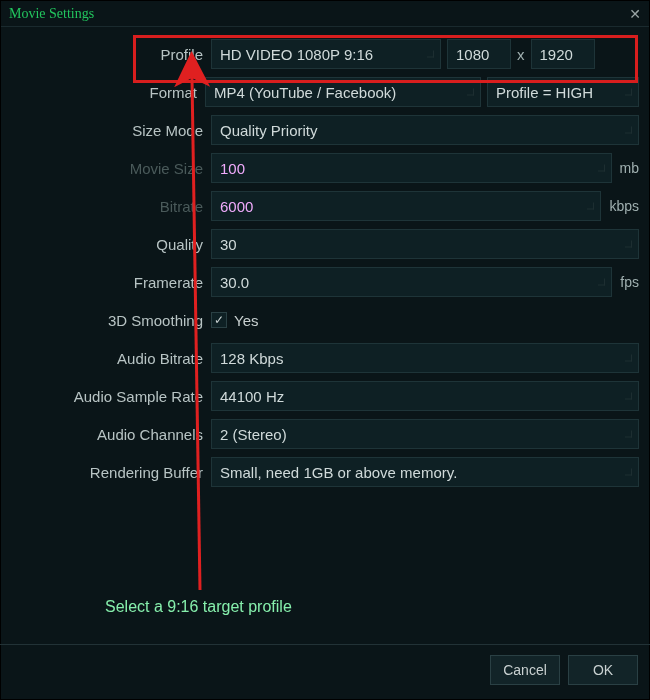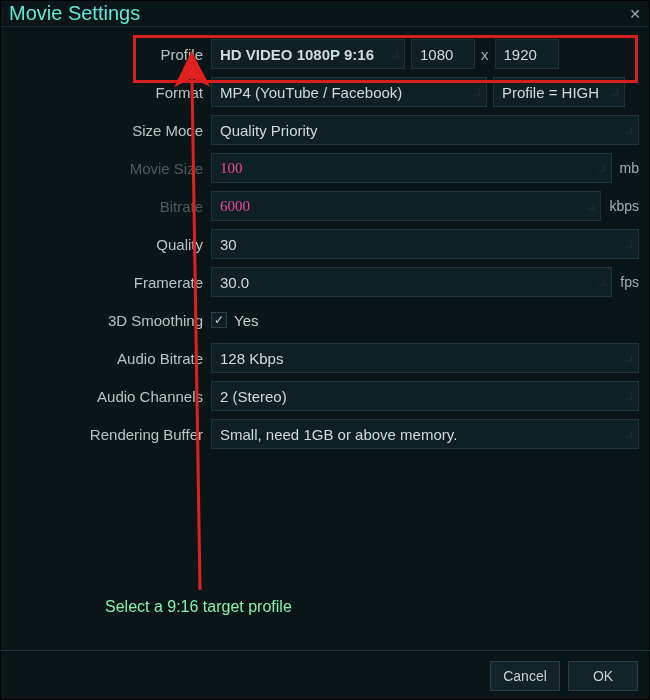"Movie Settings" .titlebar .title { color: #5eead4 -> #22c55e; font-family: none -> Liberation Serif, serif; font-size: 20px -> 14px }
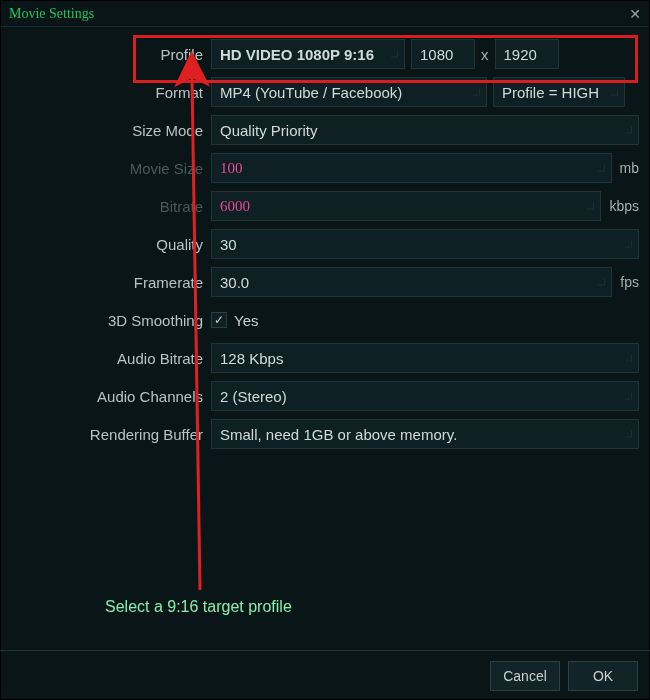"HD VIDEO 1080P 9:16" .w-profile { font-weight: bold -> none; width: 194px -> 230px }
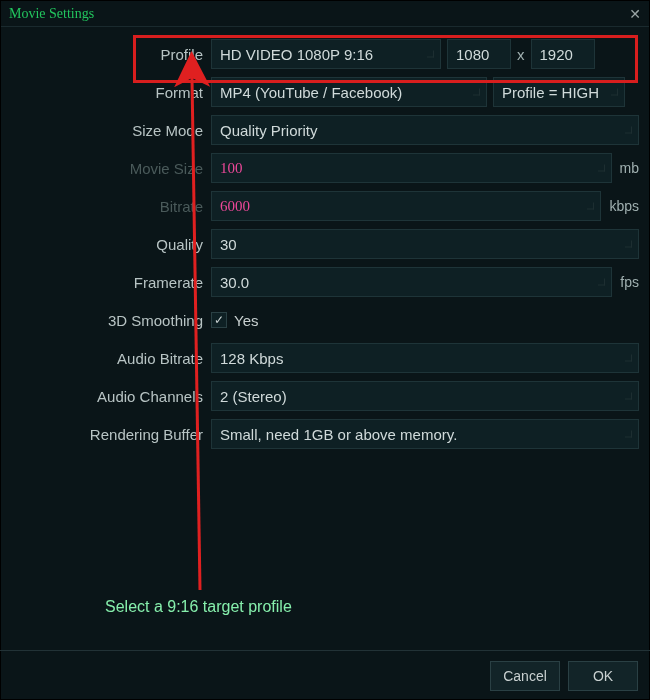"Profile = HIGH" .w-profilehigh { width: 132px -> 152px }
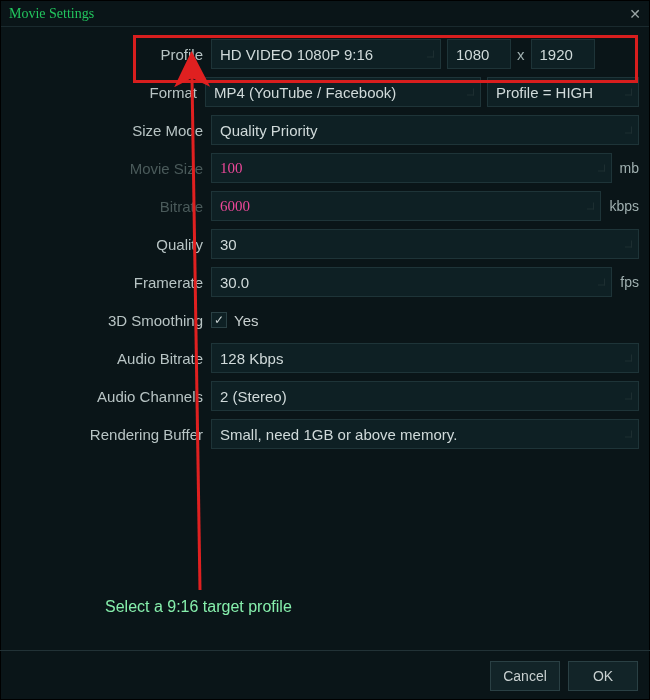"100" .combo.disabled, .textfield.disabled { color: #ec4899 -> #f0abfc; font-family: Liberation Serif, serif -> none }
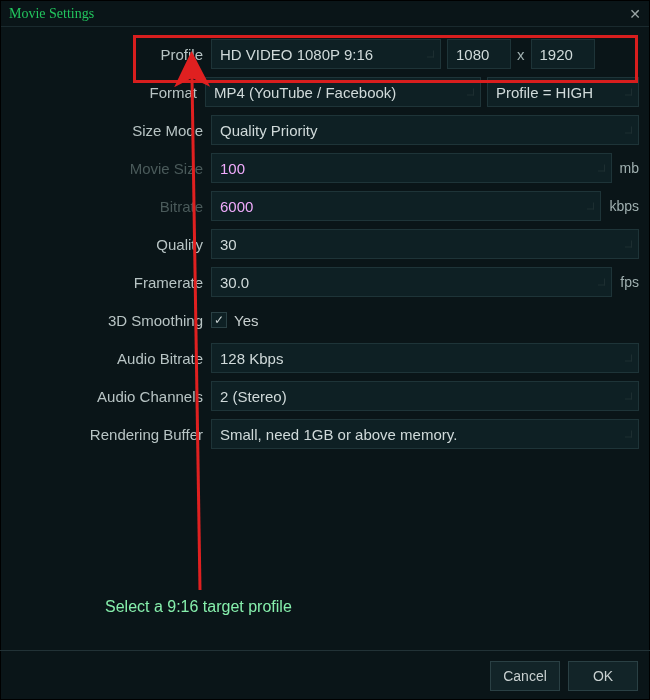"Audio Sample Rate" div.row { html: none -> <div> <div>Audio Sample Rate</div> <div> <div>44100 Hz</div> </div> </div> }
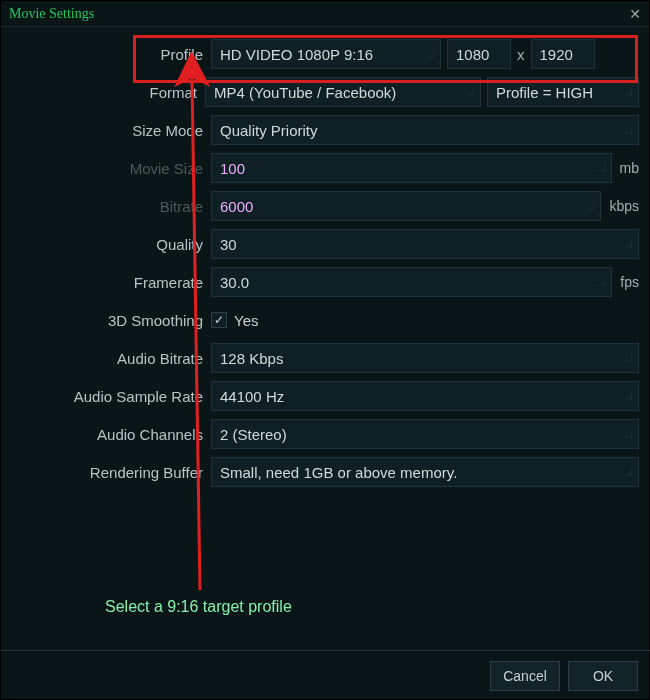"Cancel" .footer { bottom: 0 -> 6px }
